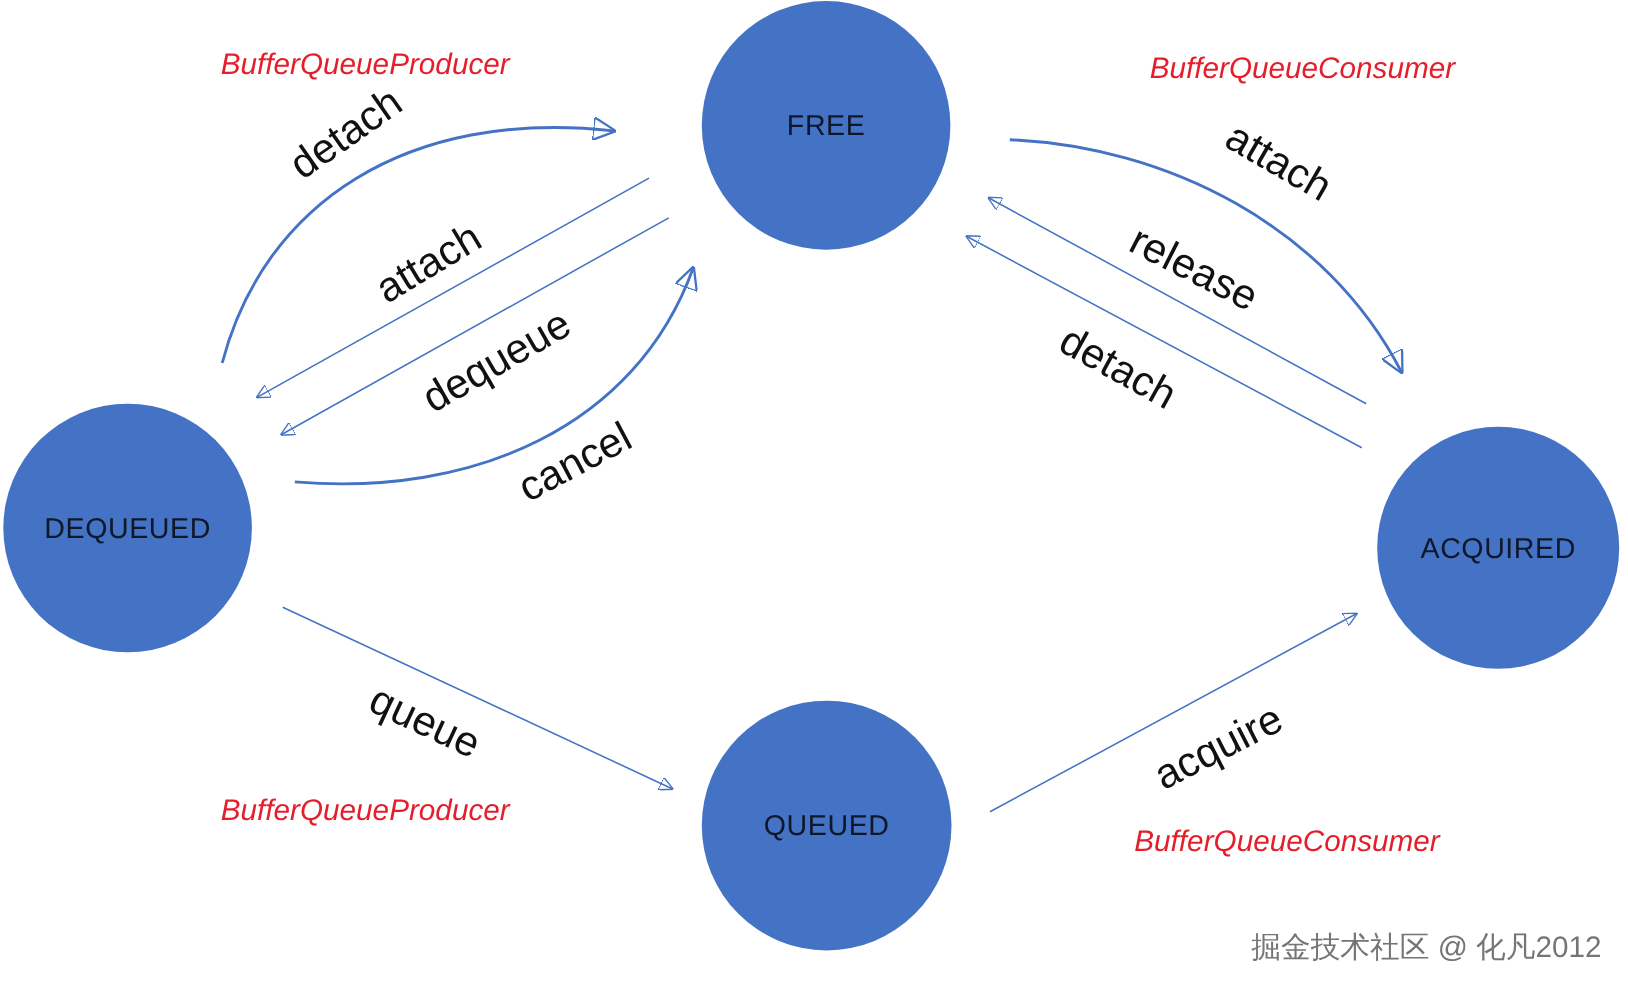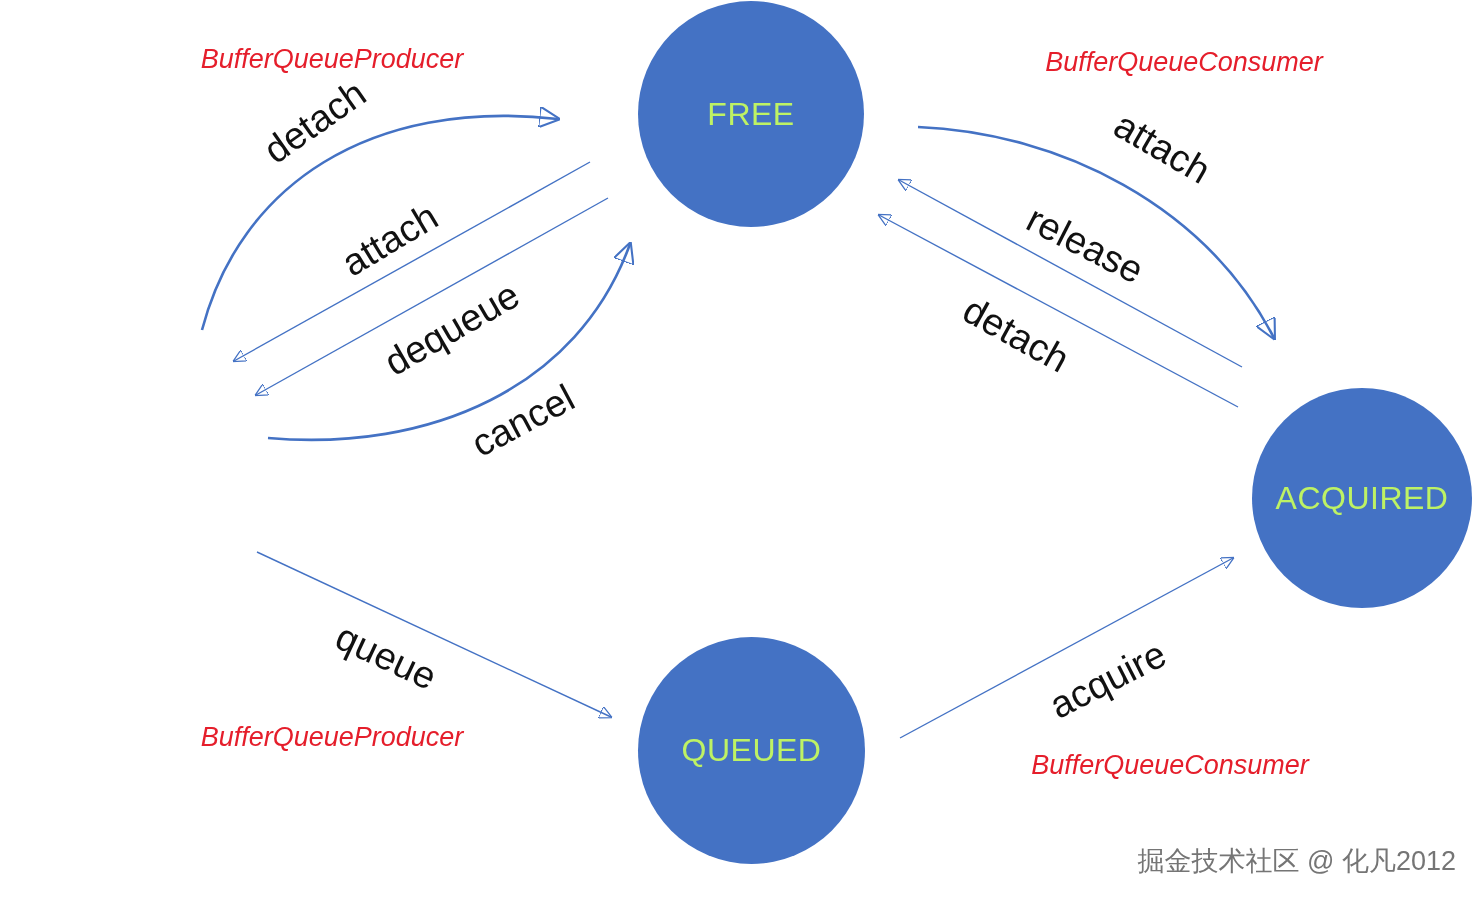"FREE" .state { color: #bef264 -> #0f172a; font-size: 32px -> 26px }
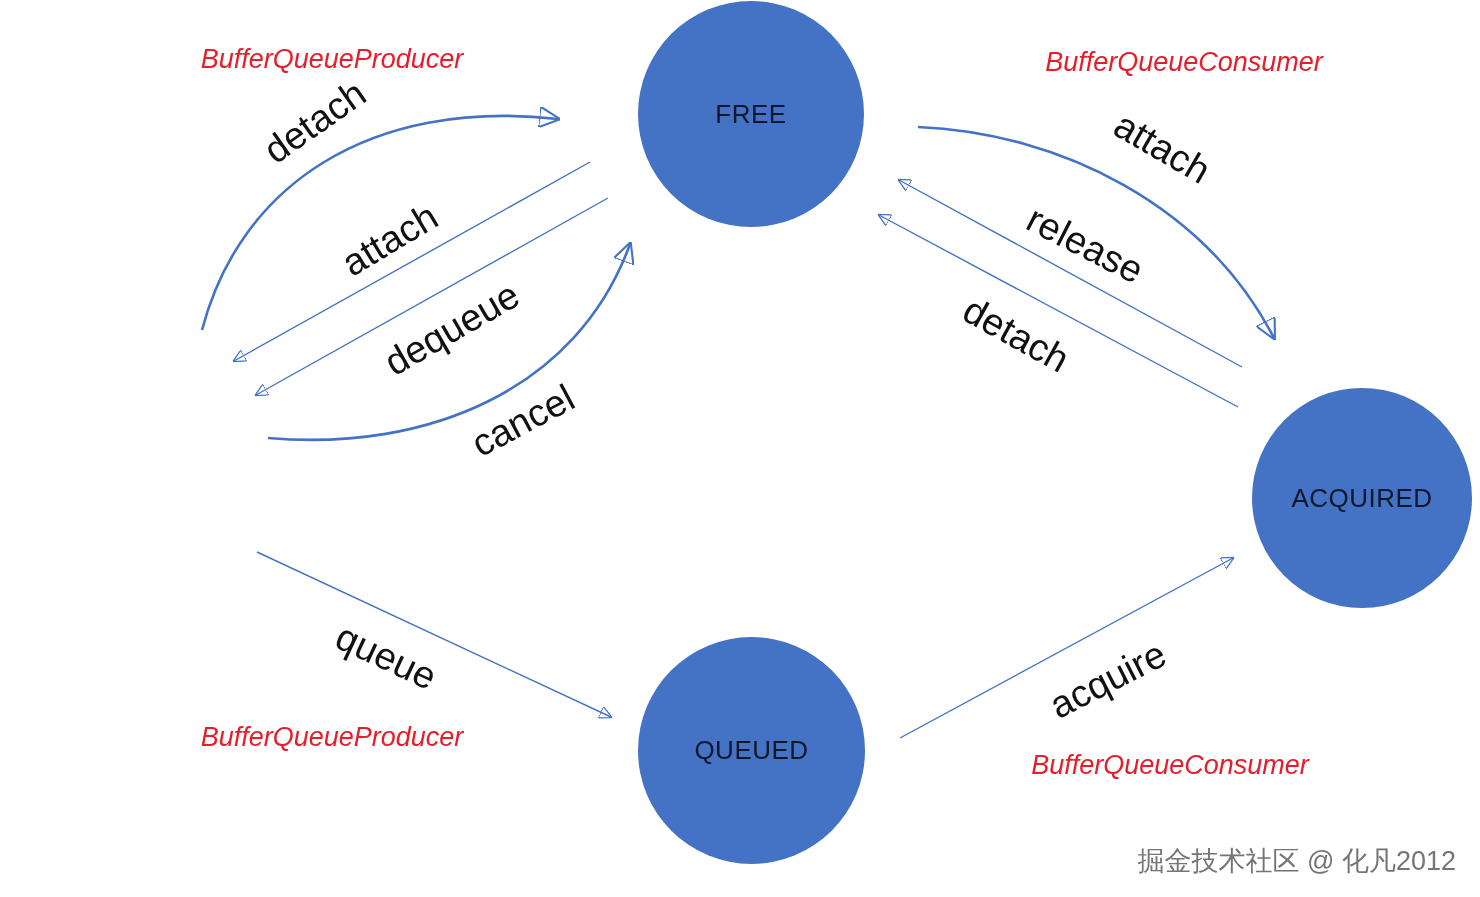"DEQUEUED" div.state { html: none -> <div> <span>DEQUEUED</span> </div> }
